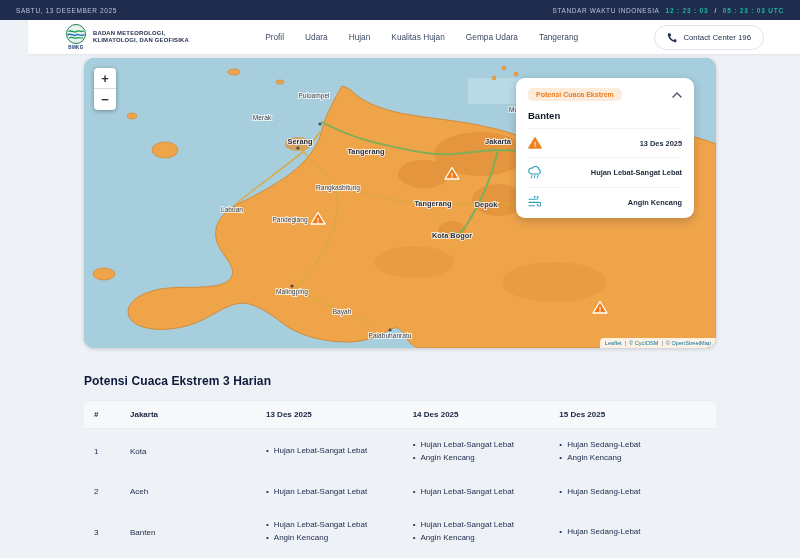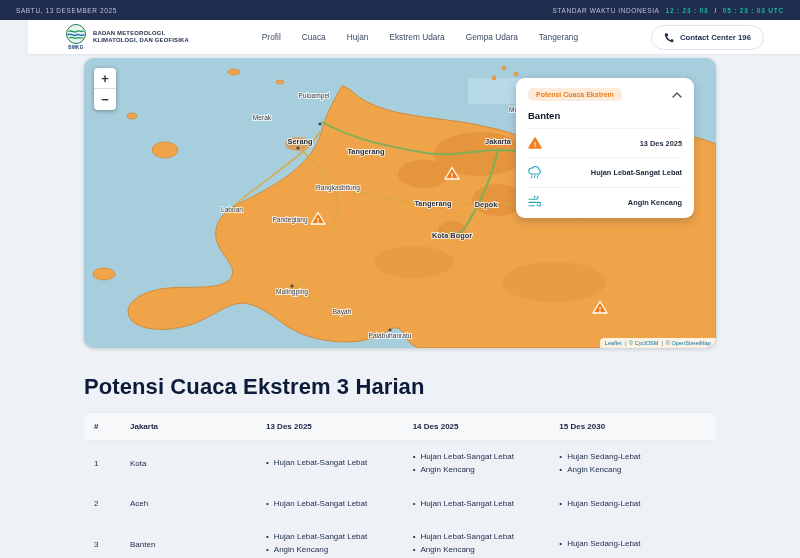"Cuaca" span.nav-item { text: Cuaca -> Udara }
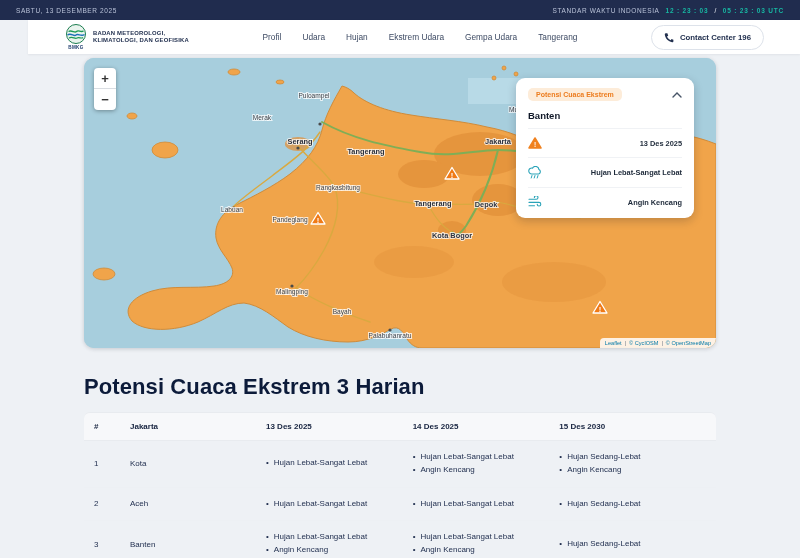"Ekstrem Udara" span.nav-item { text: Ekstrem Udara -> Kualitas Hujan }
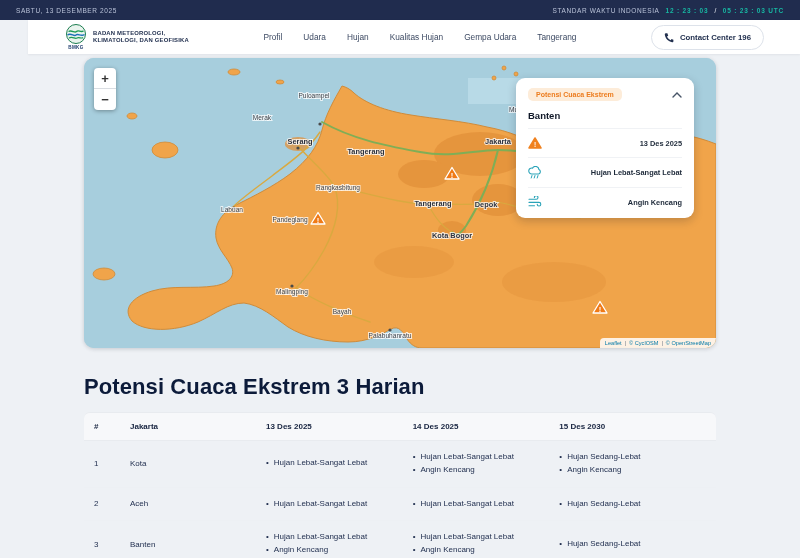"Contact Center 196" .contact-btn { font-weight: 700 -> 400 }
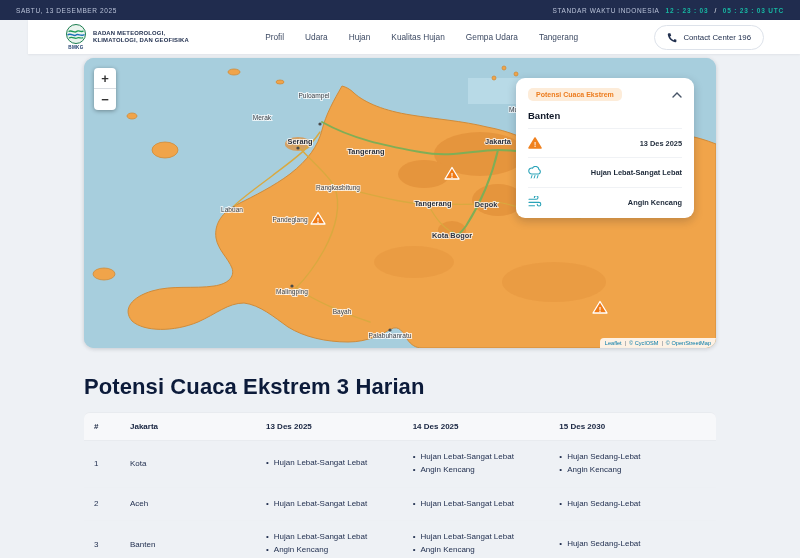"Potensi Cuaca Ekstrem 3 Harian" .section-title { font-size: 22px -> 12px }
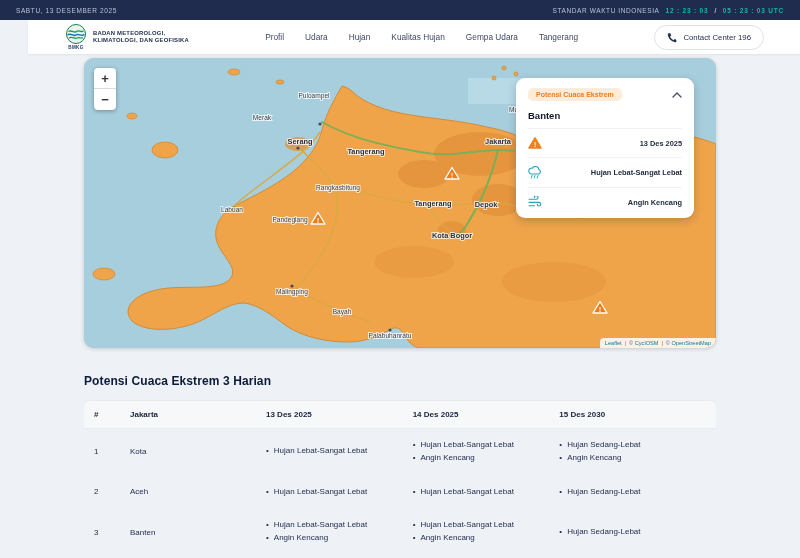"15 Des 2030" span { text: 2030 -> 2025 }
